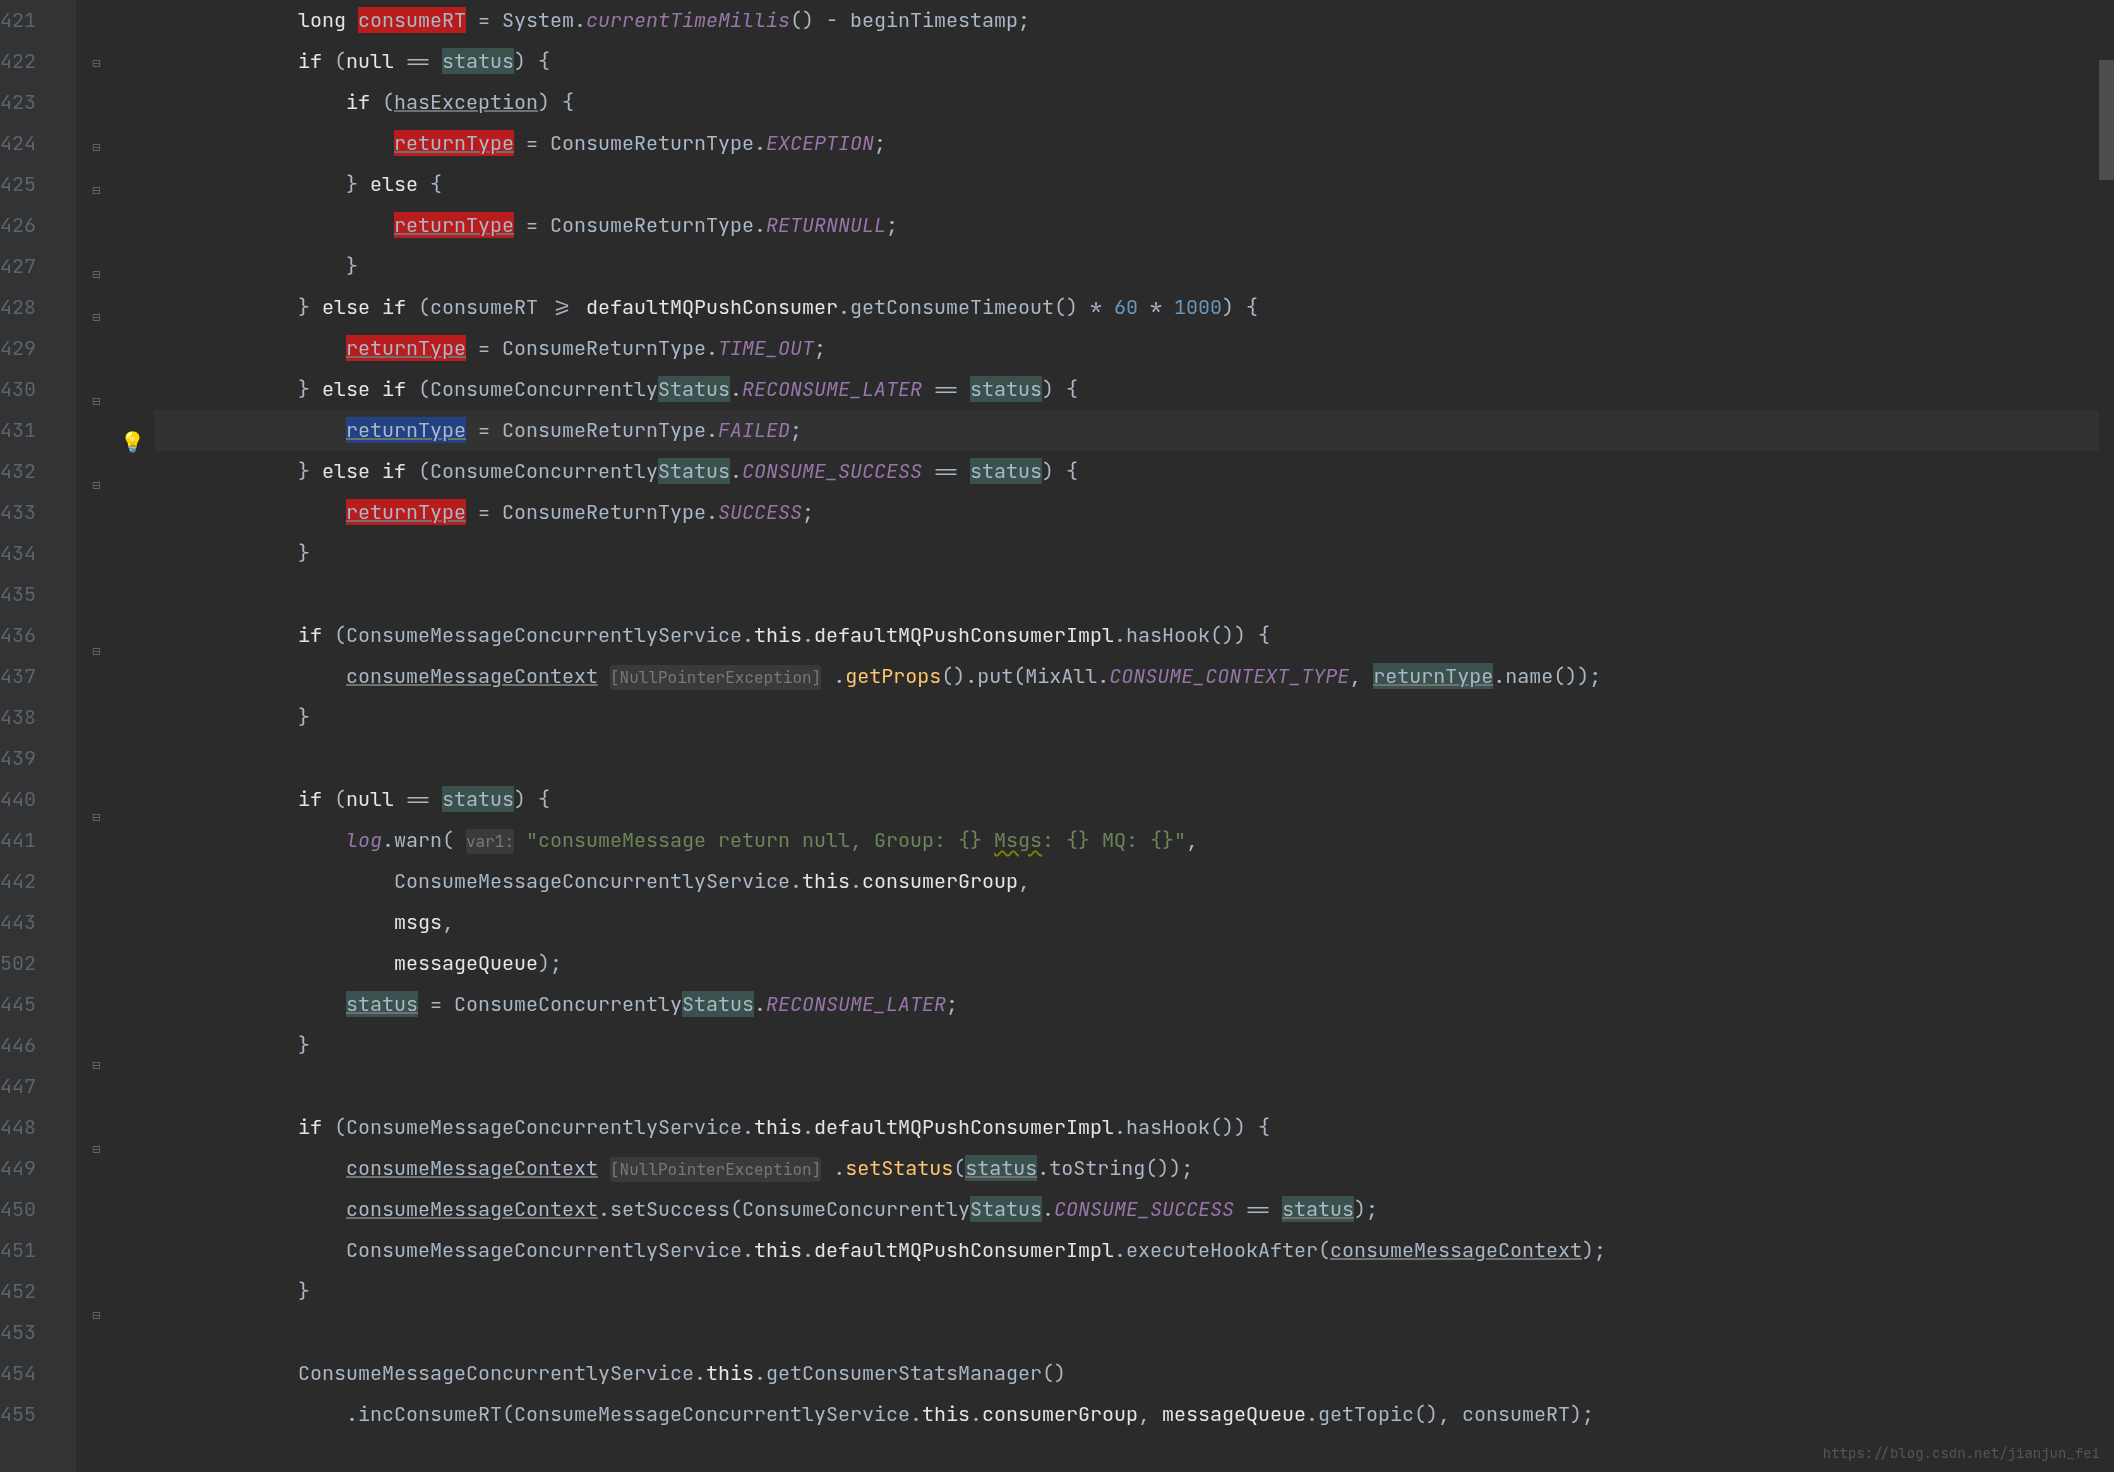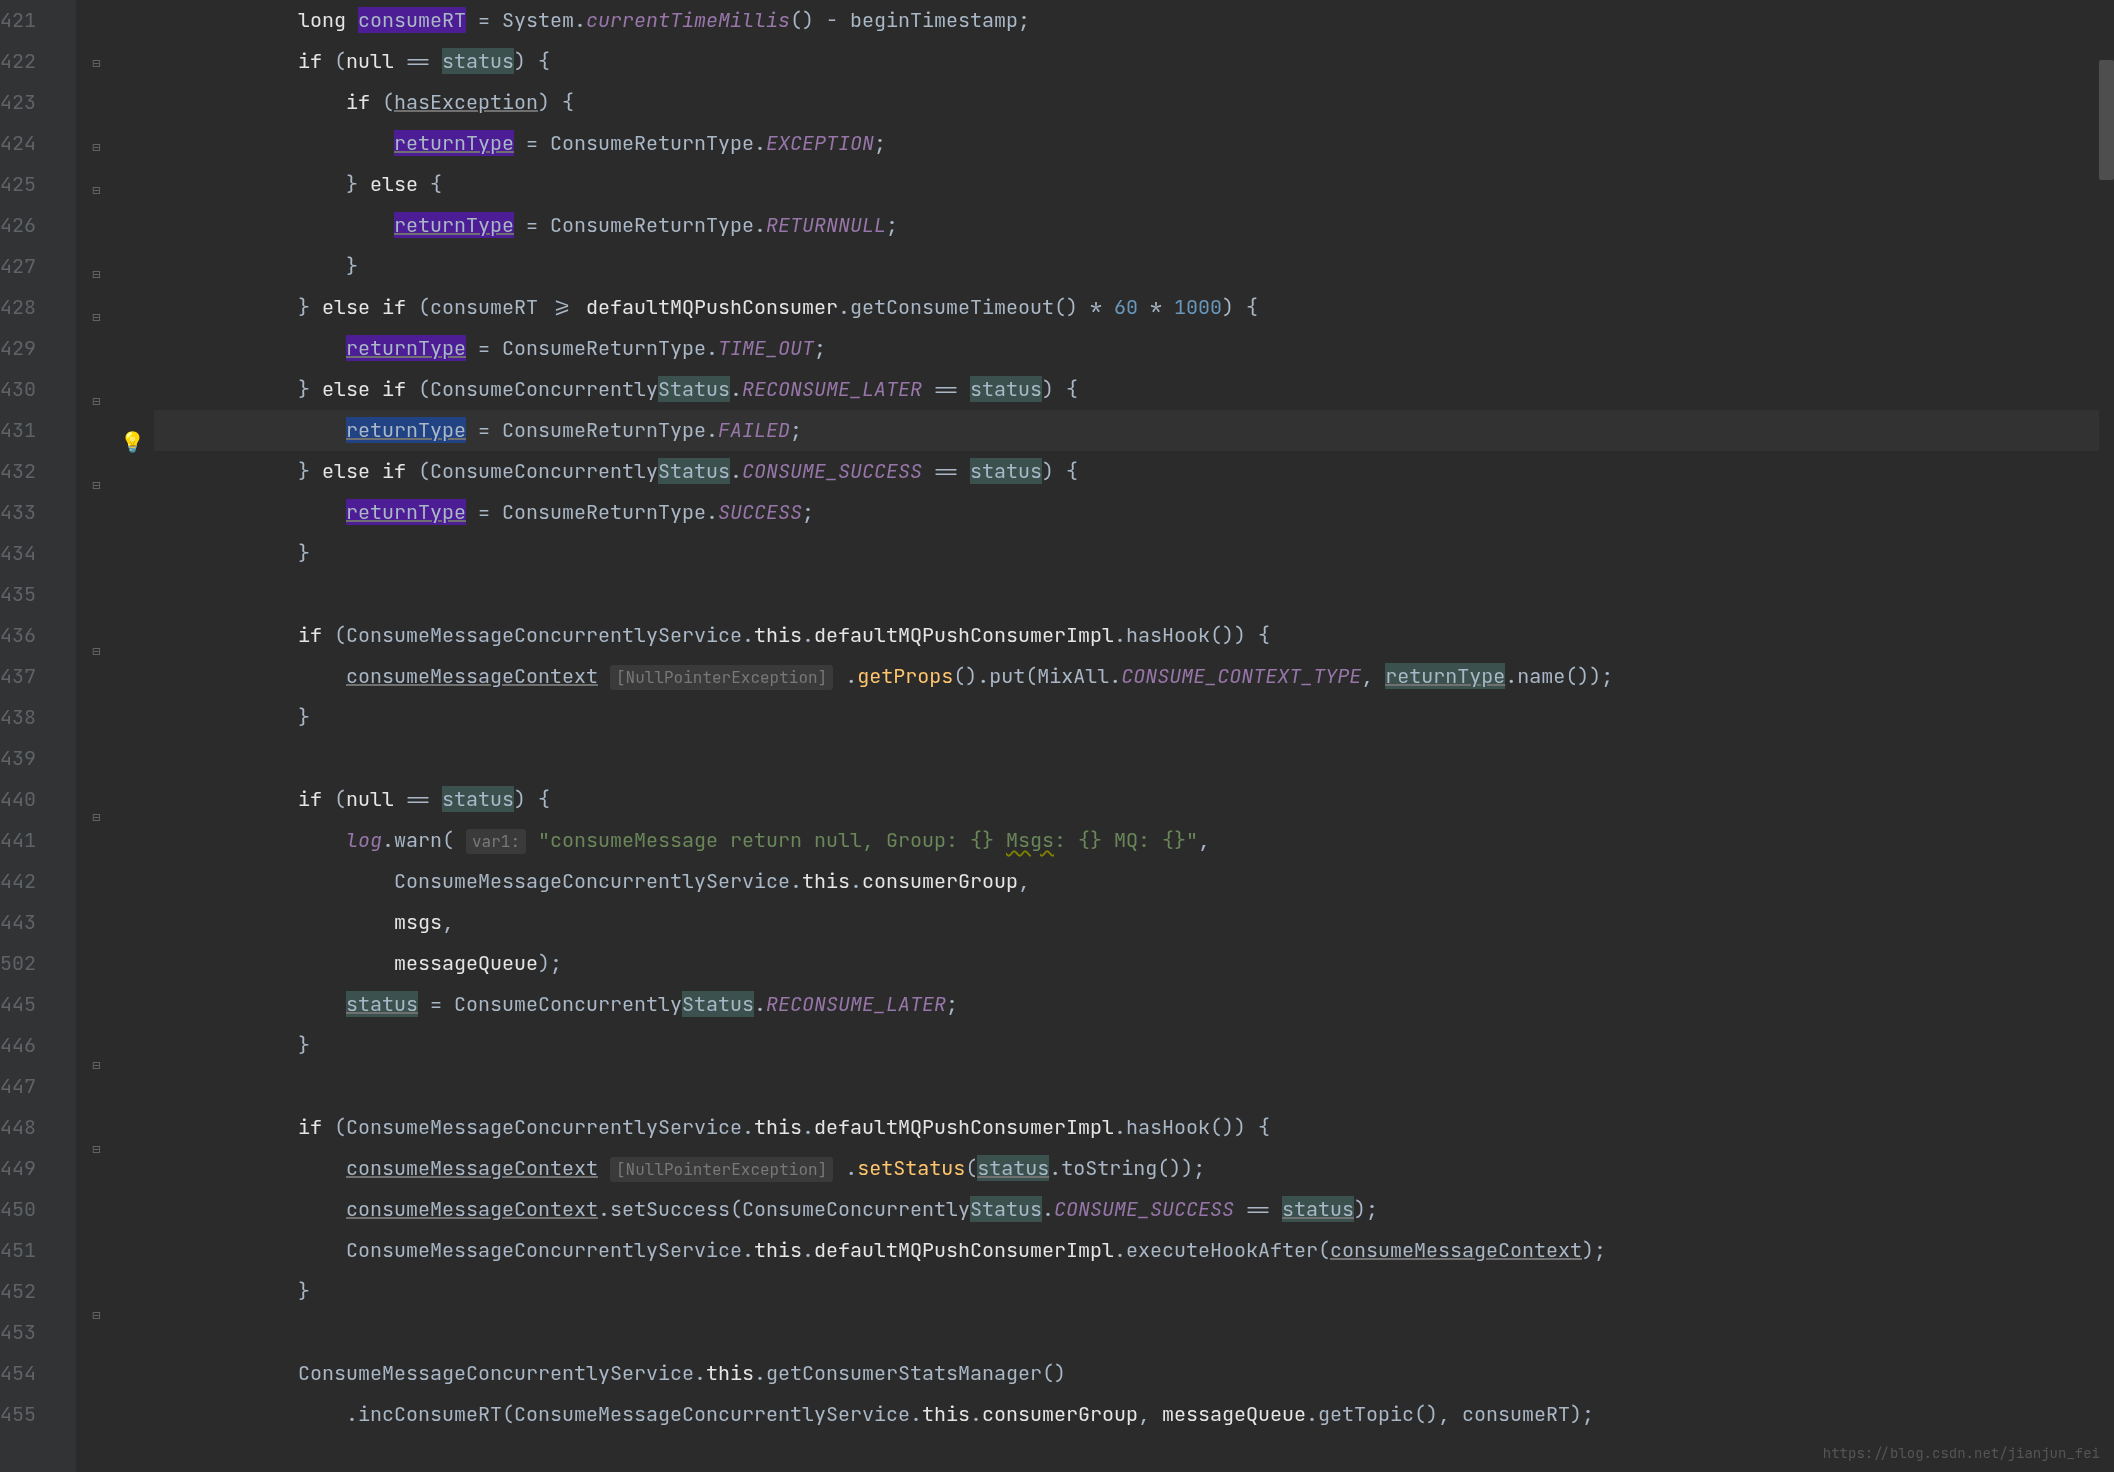"consumeRT" .hl-yellow { background: #4c1d95 -> #b91c1c }
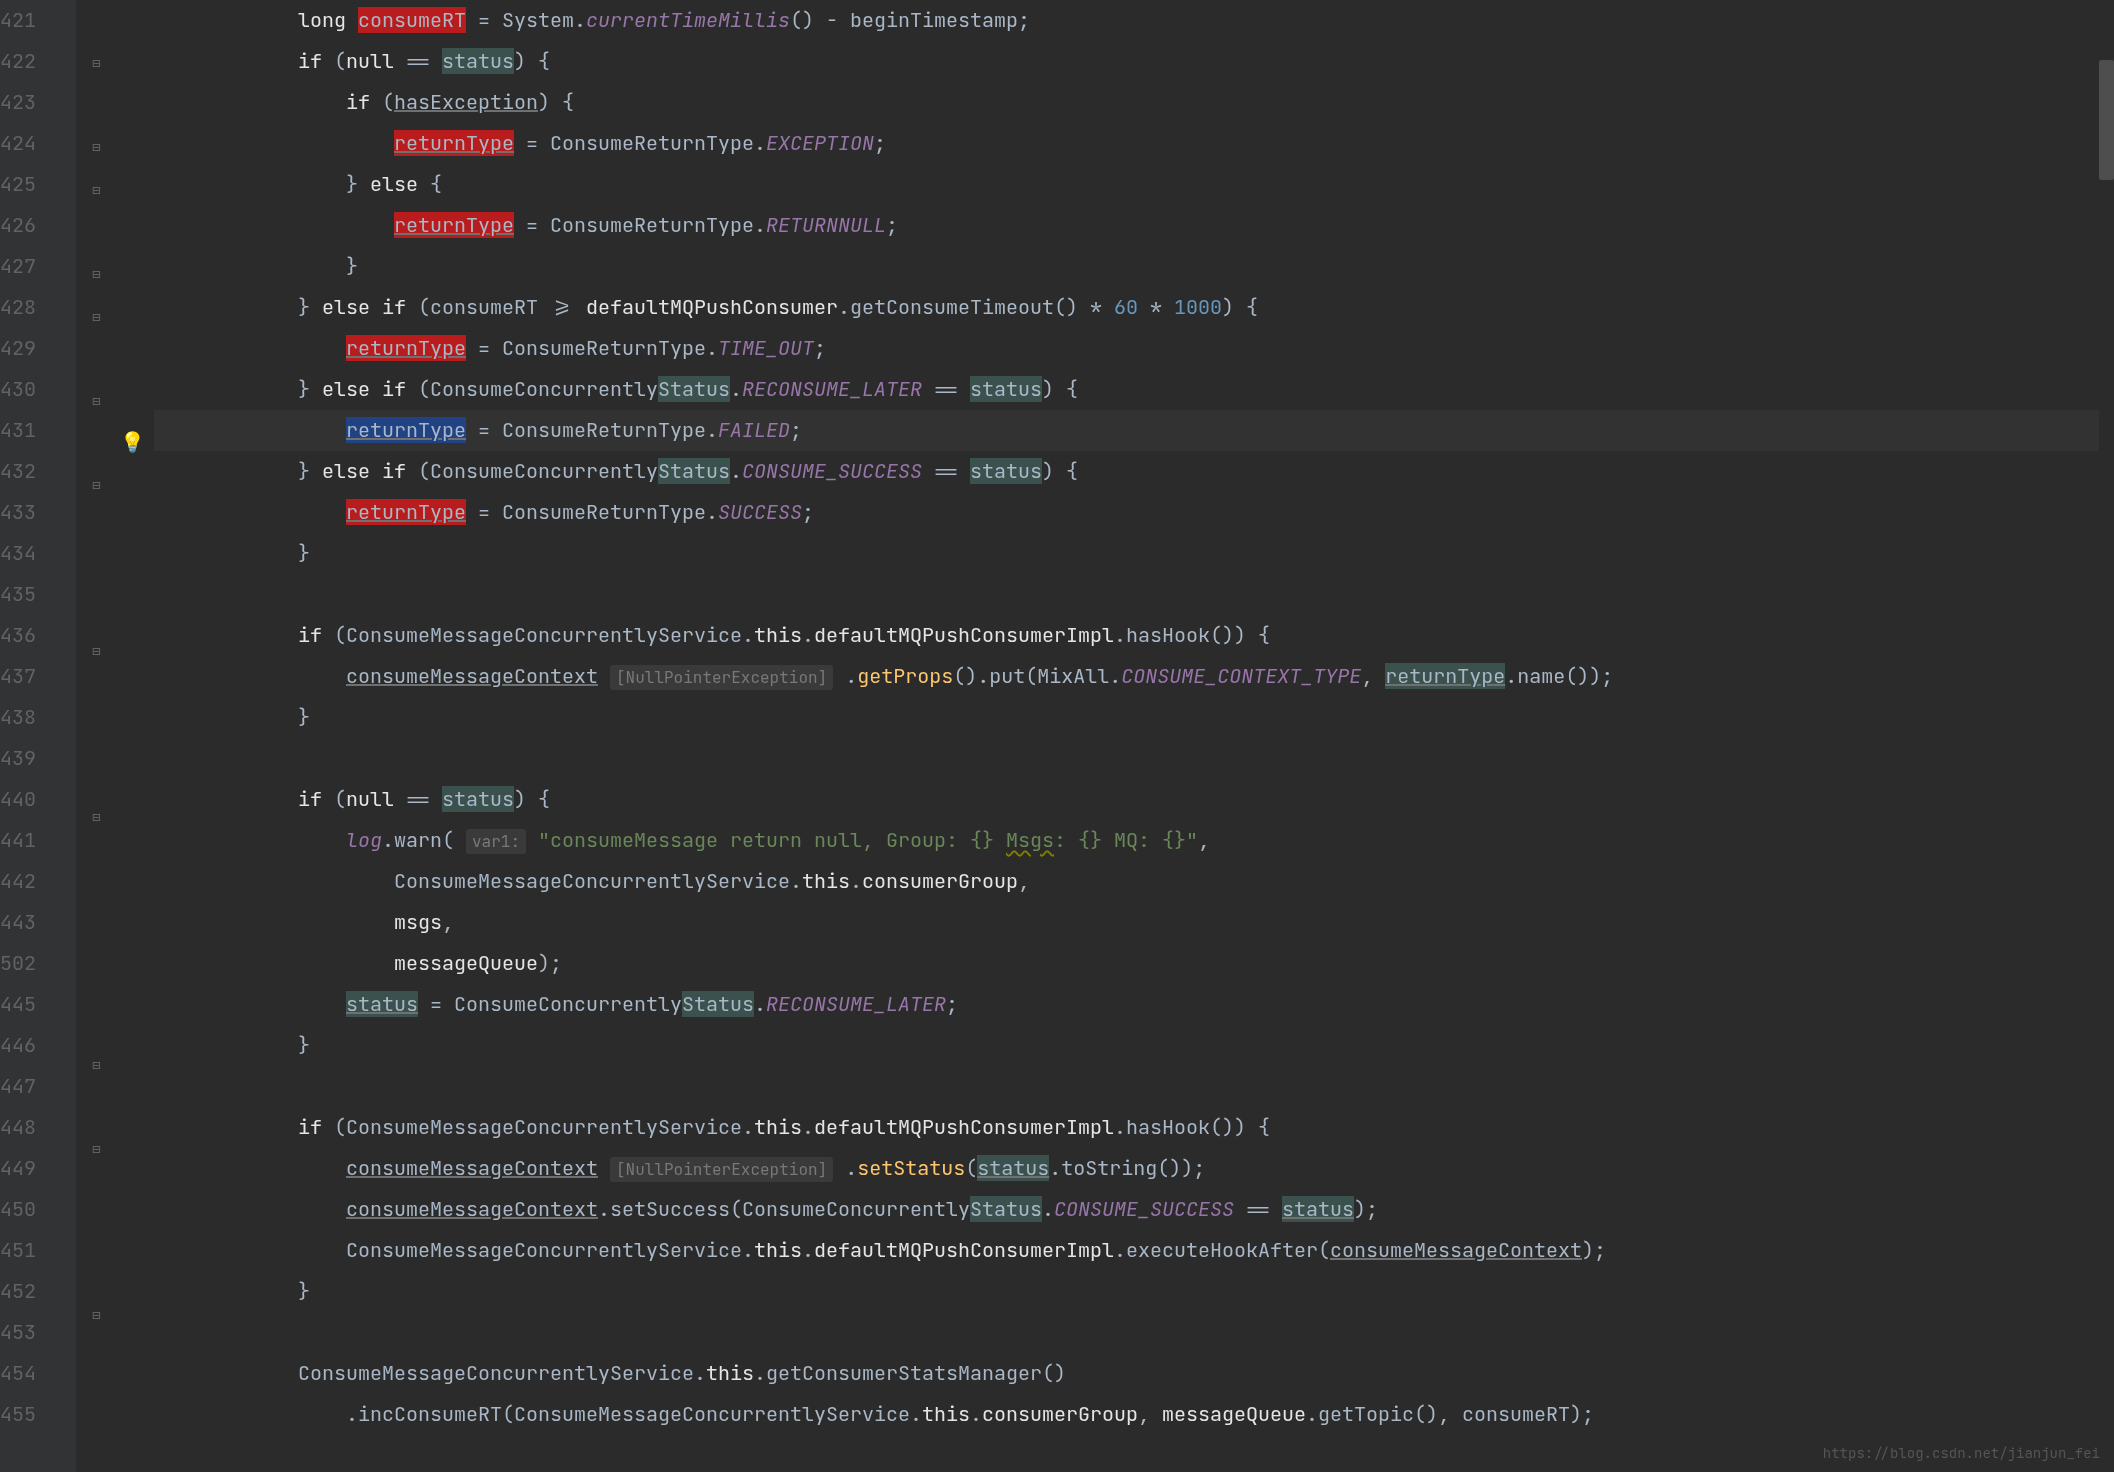"[NullPointerException]" .hint { padding: 2px 6px -> 2px 0 }
